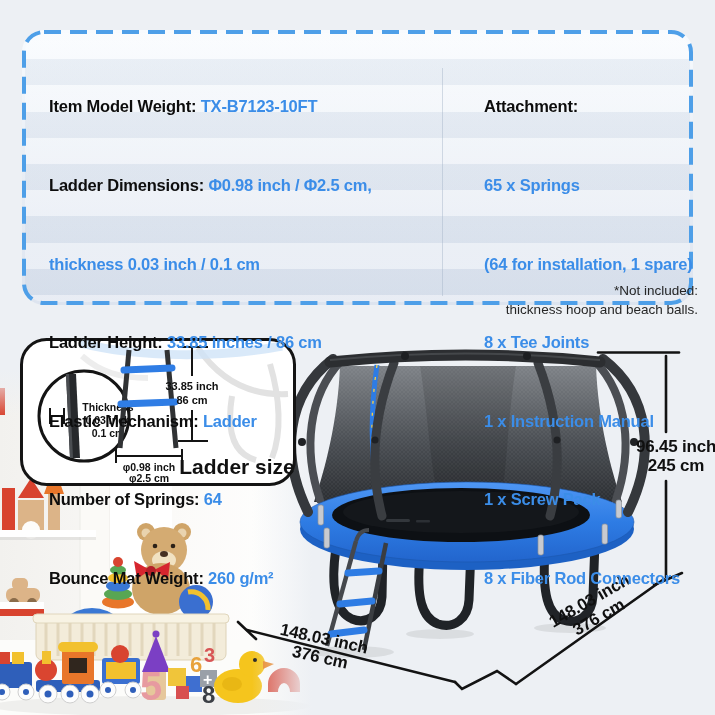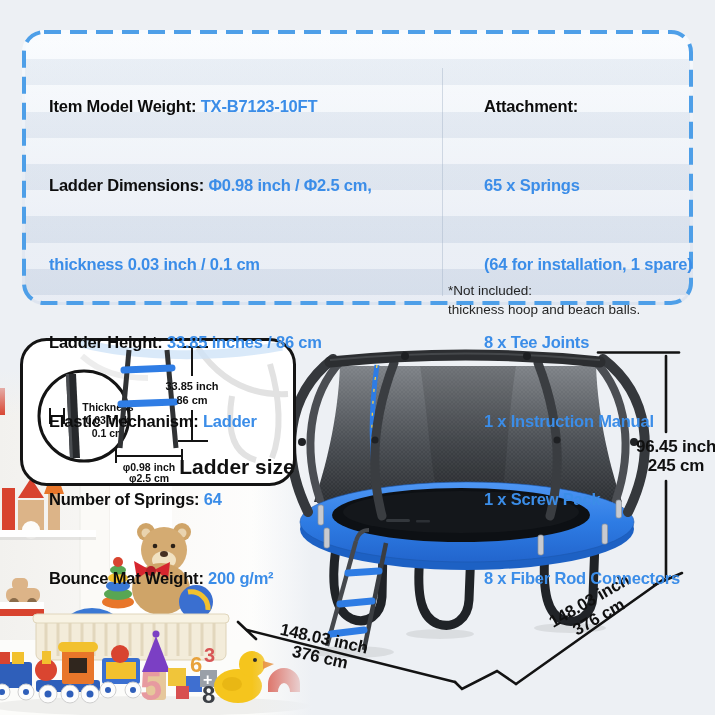"*Not included:" .note { text-align: left -> right }
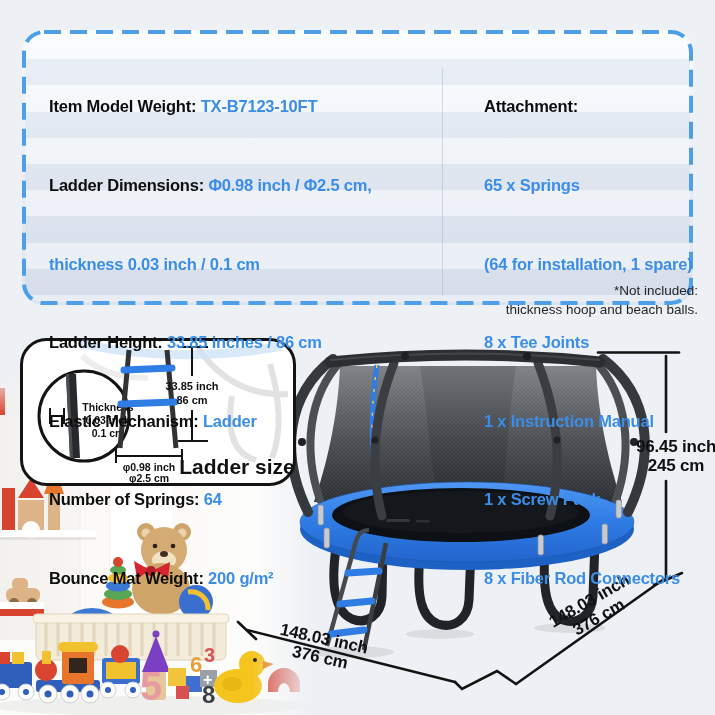"200 g/m²" span.val { text: 200 -> 260 }
